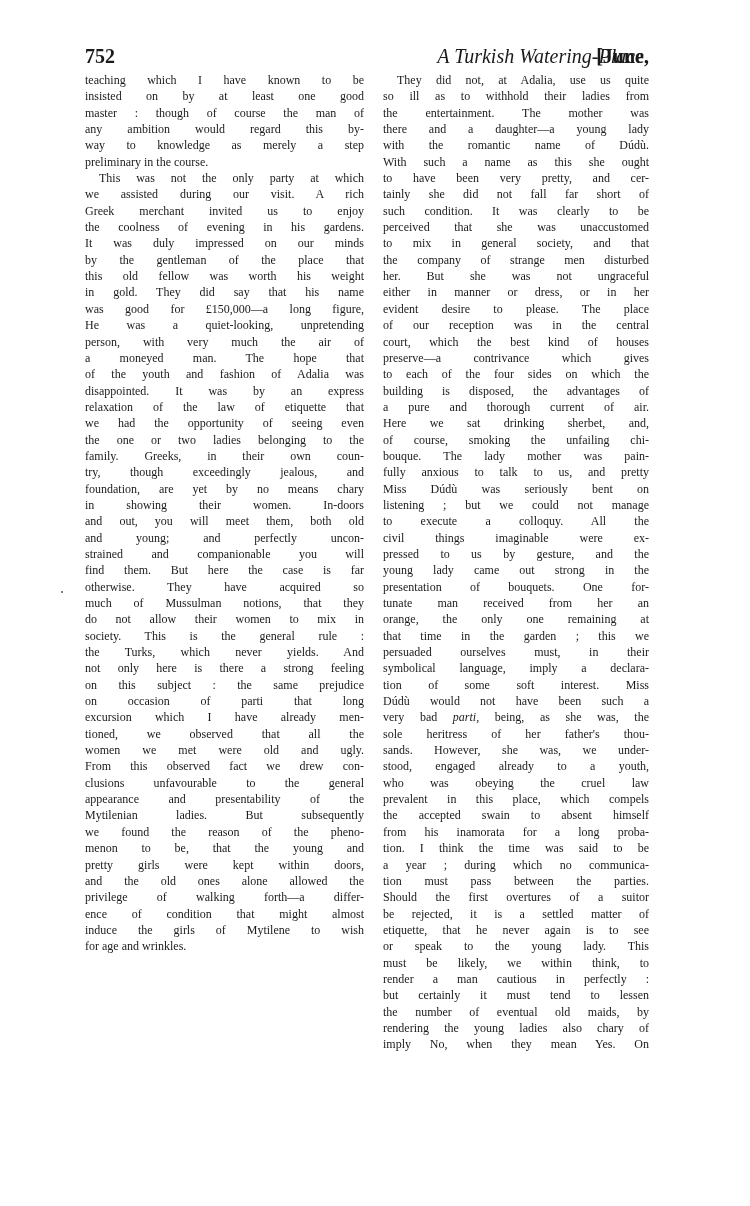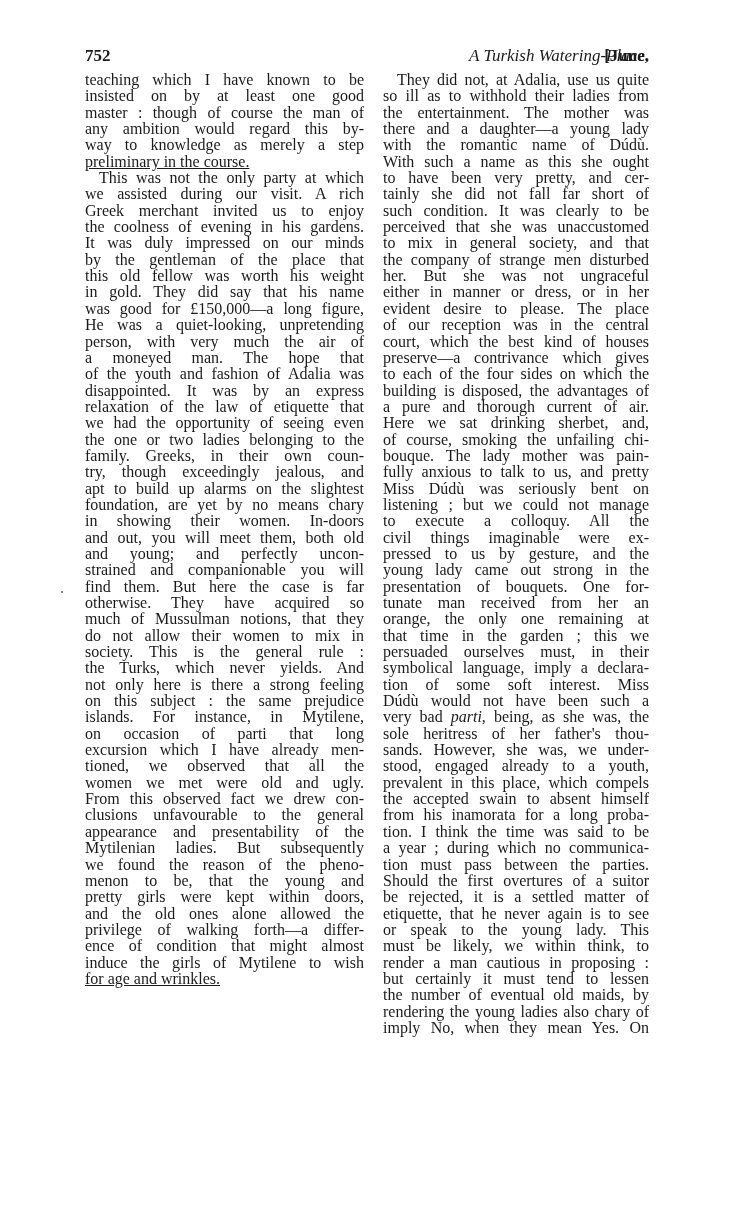"752" .running-head { font-size: 17px -> 20px }
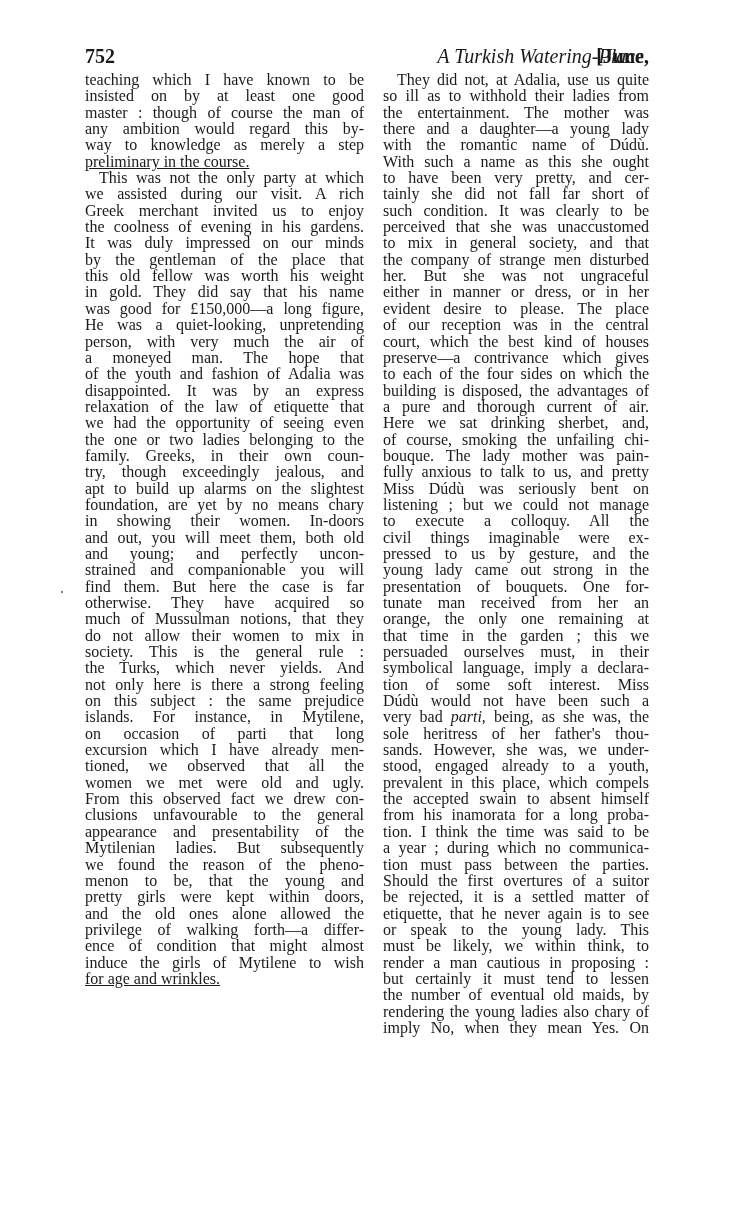"teaching which I have known" .col { font-size: 16px -> 12px }
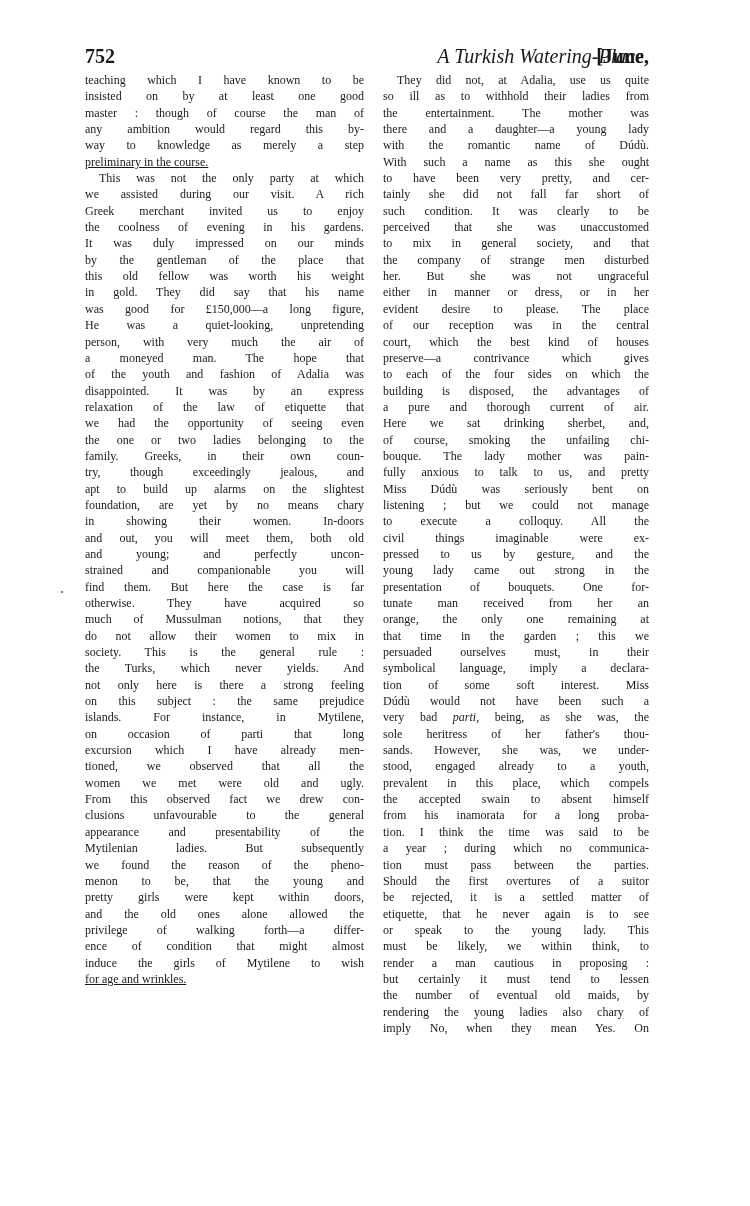"preliminary in the course." .line.last { text-decoration: underline -> none }
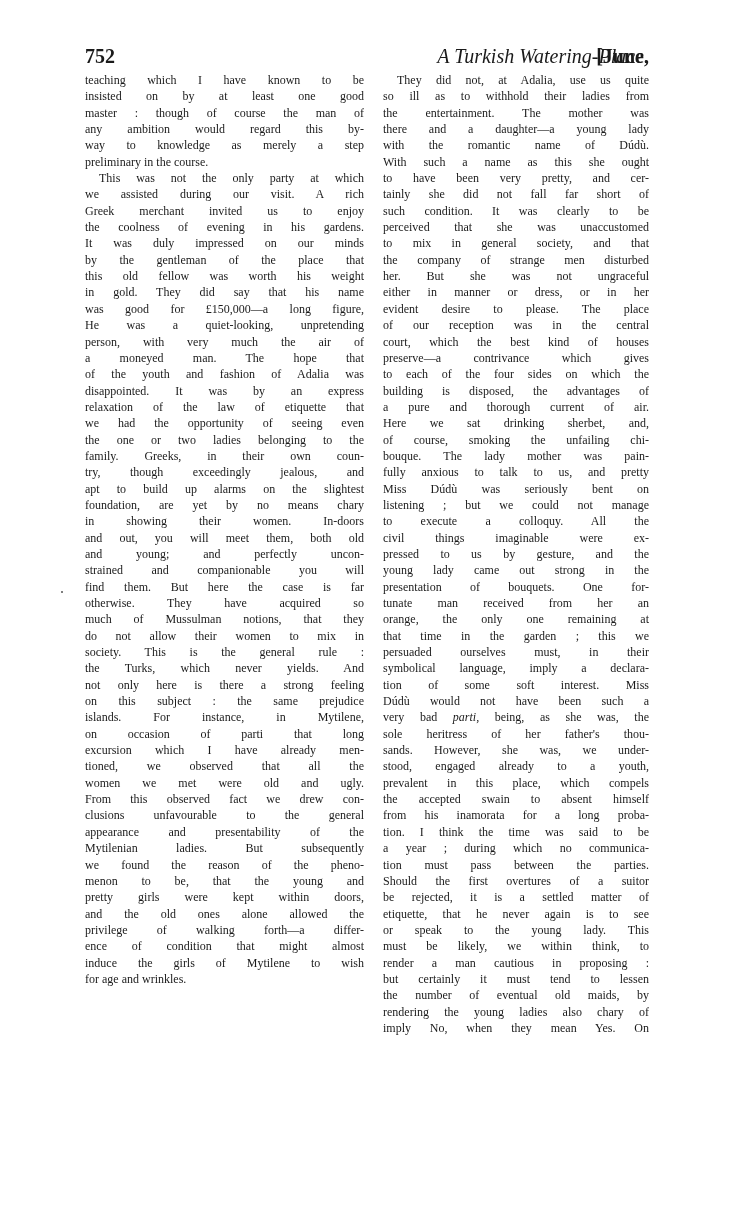"apt to build up alarms" span.line { html: <span>apt to build up alarms on the slightest</span> -> none }
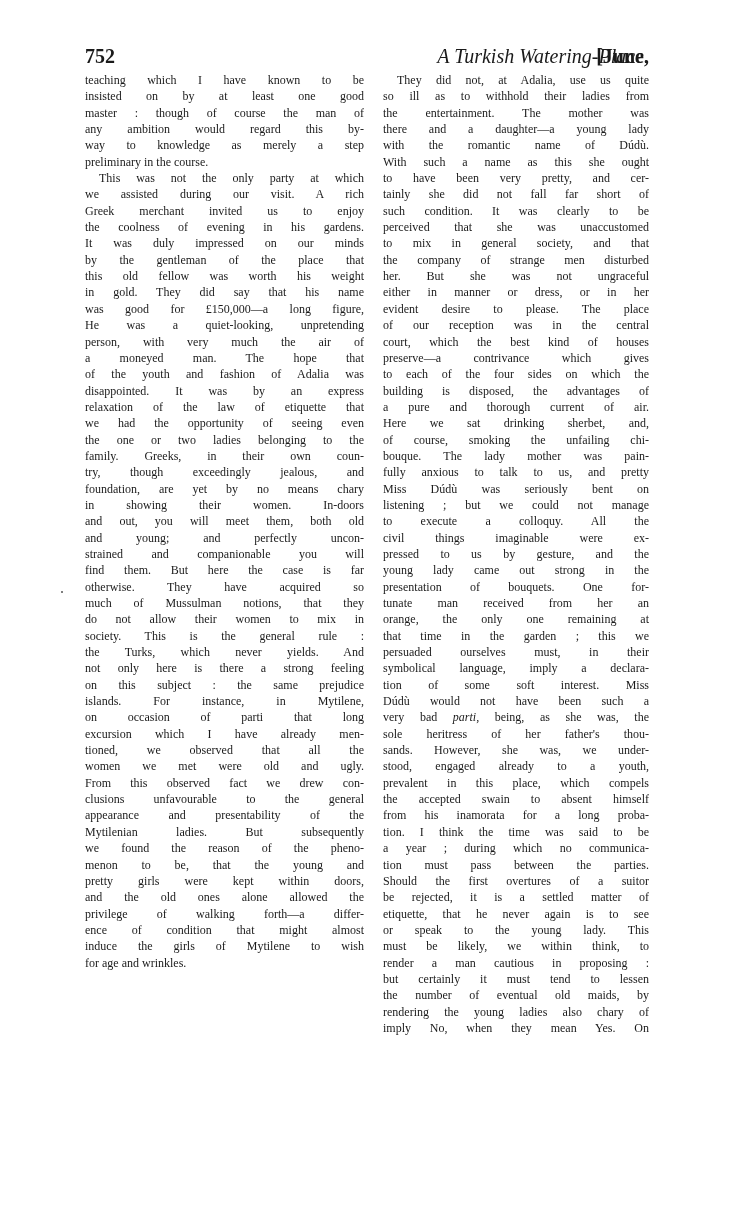"islands. For instance, in Mytilene," span.line { html: <span>islands. For instance, in Mytilene,</span> -> none }
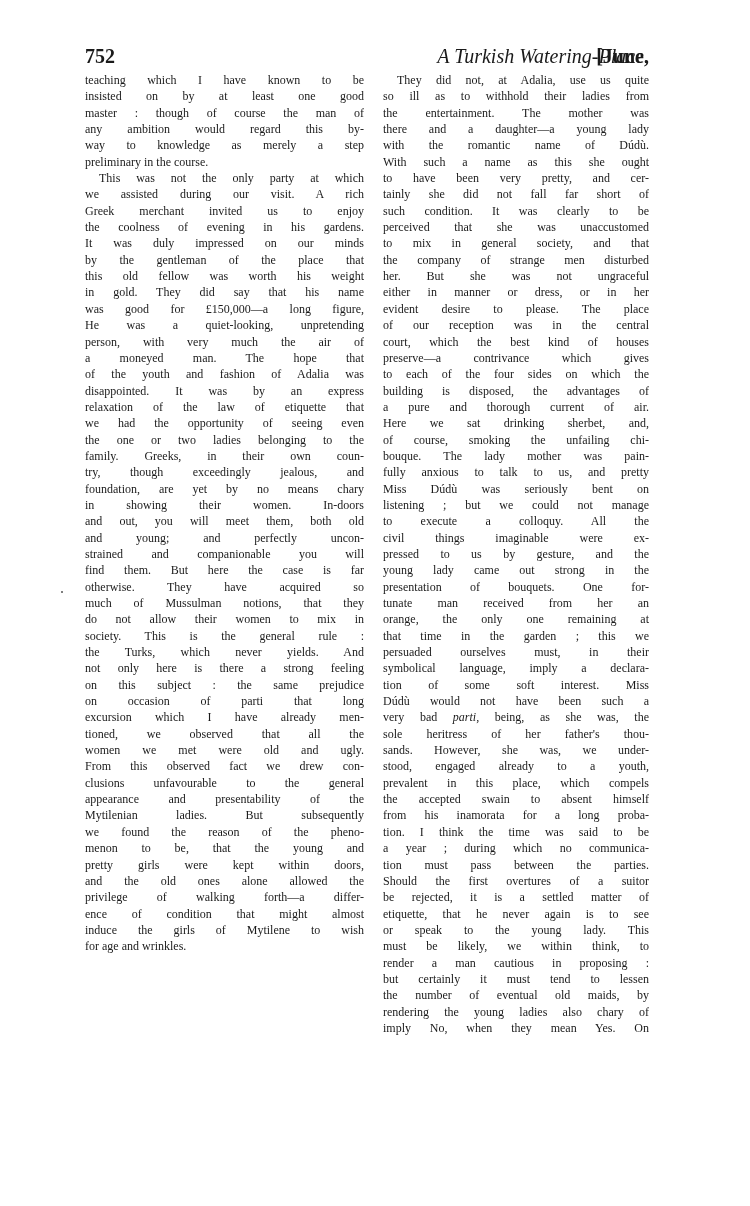"who was obeying the cruel" span.line { html: none -> <span>who was obeying the cruel law</span> }
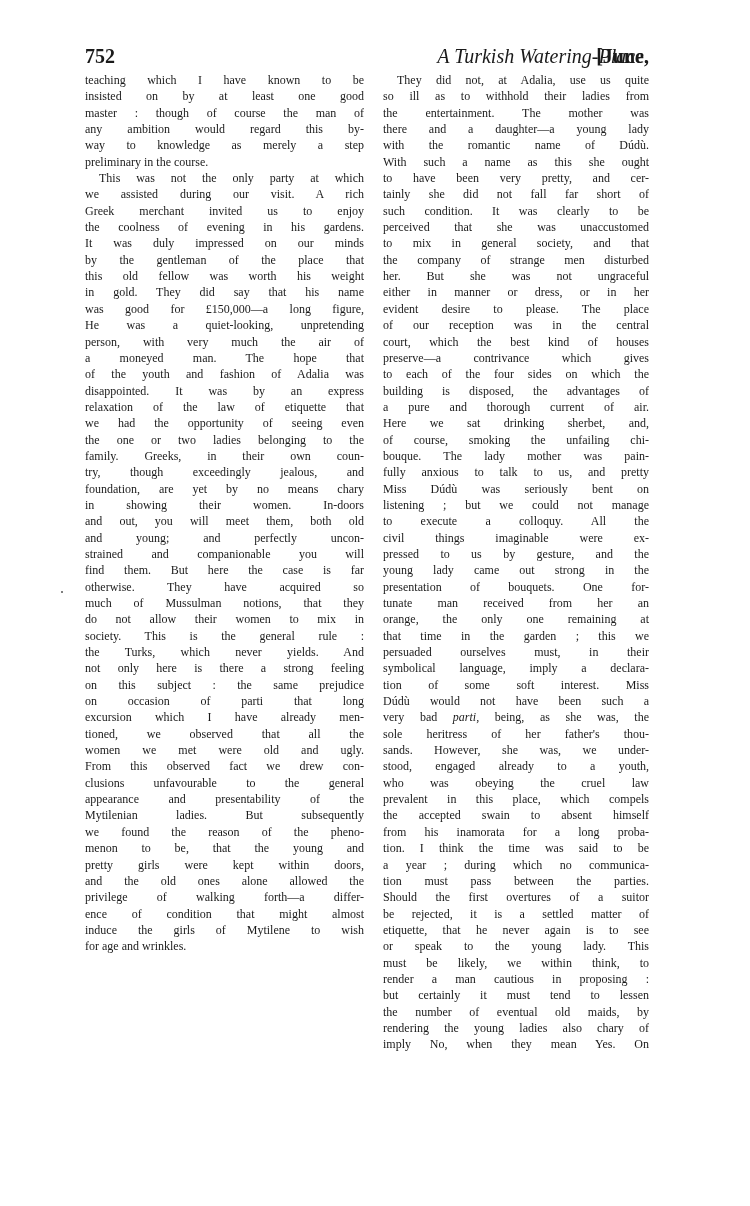"render a man cautious in" span.line { text: proposing -> perfectly }
